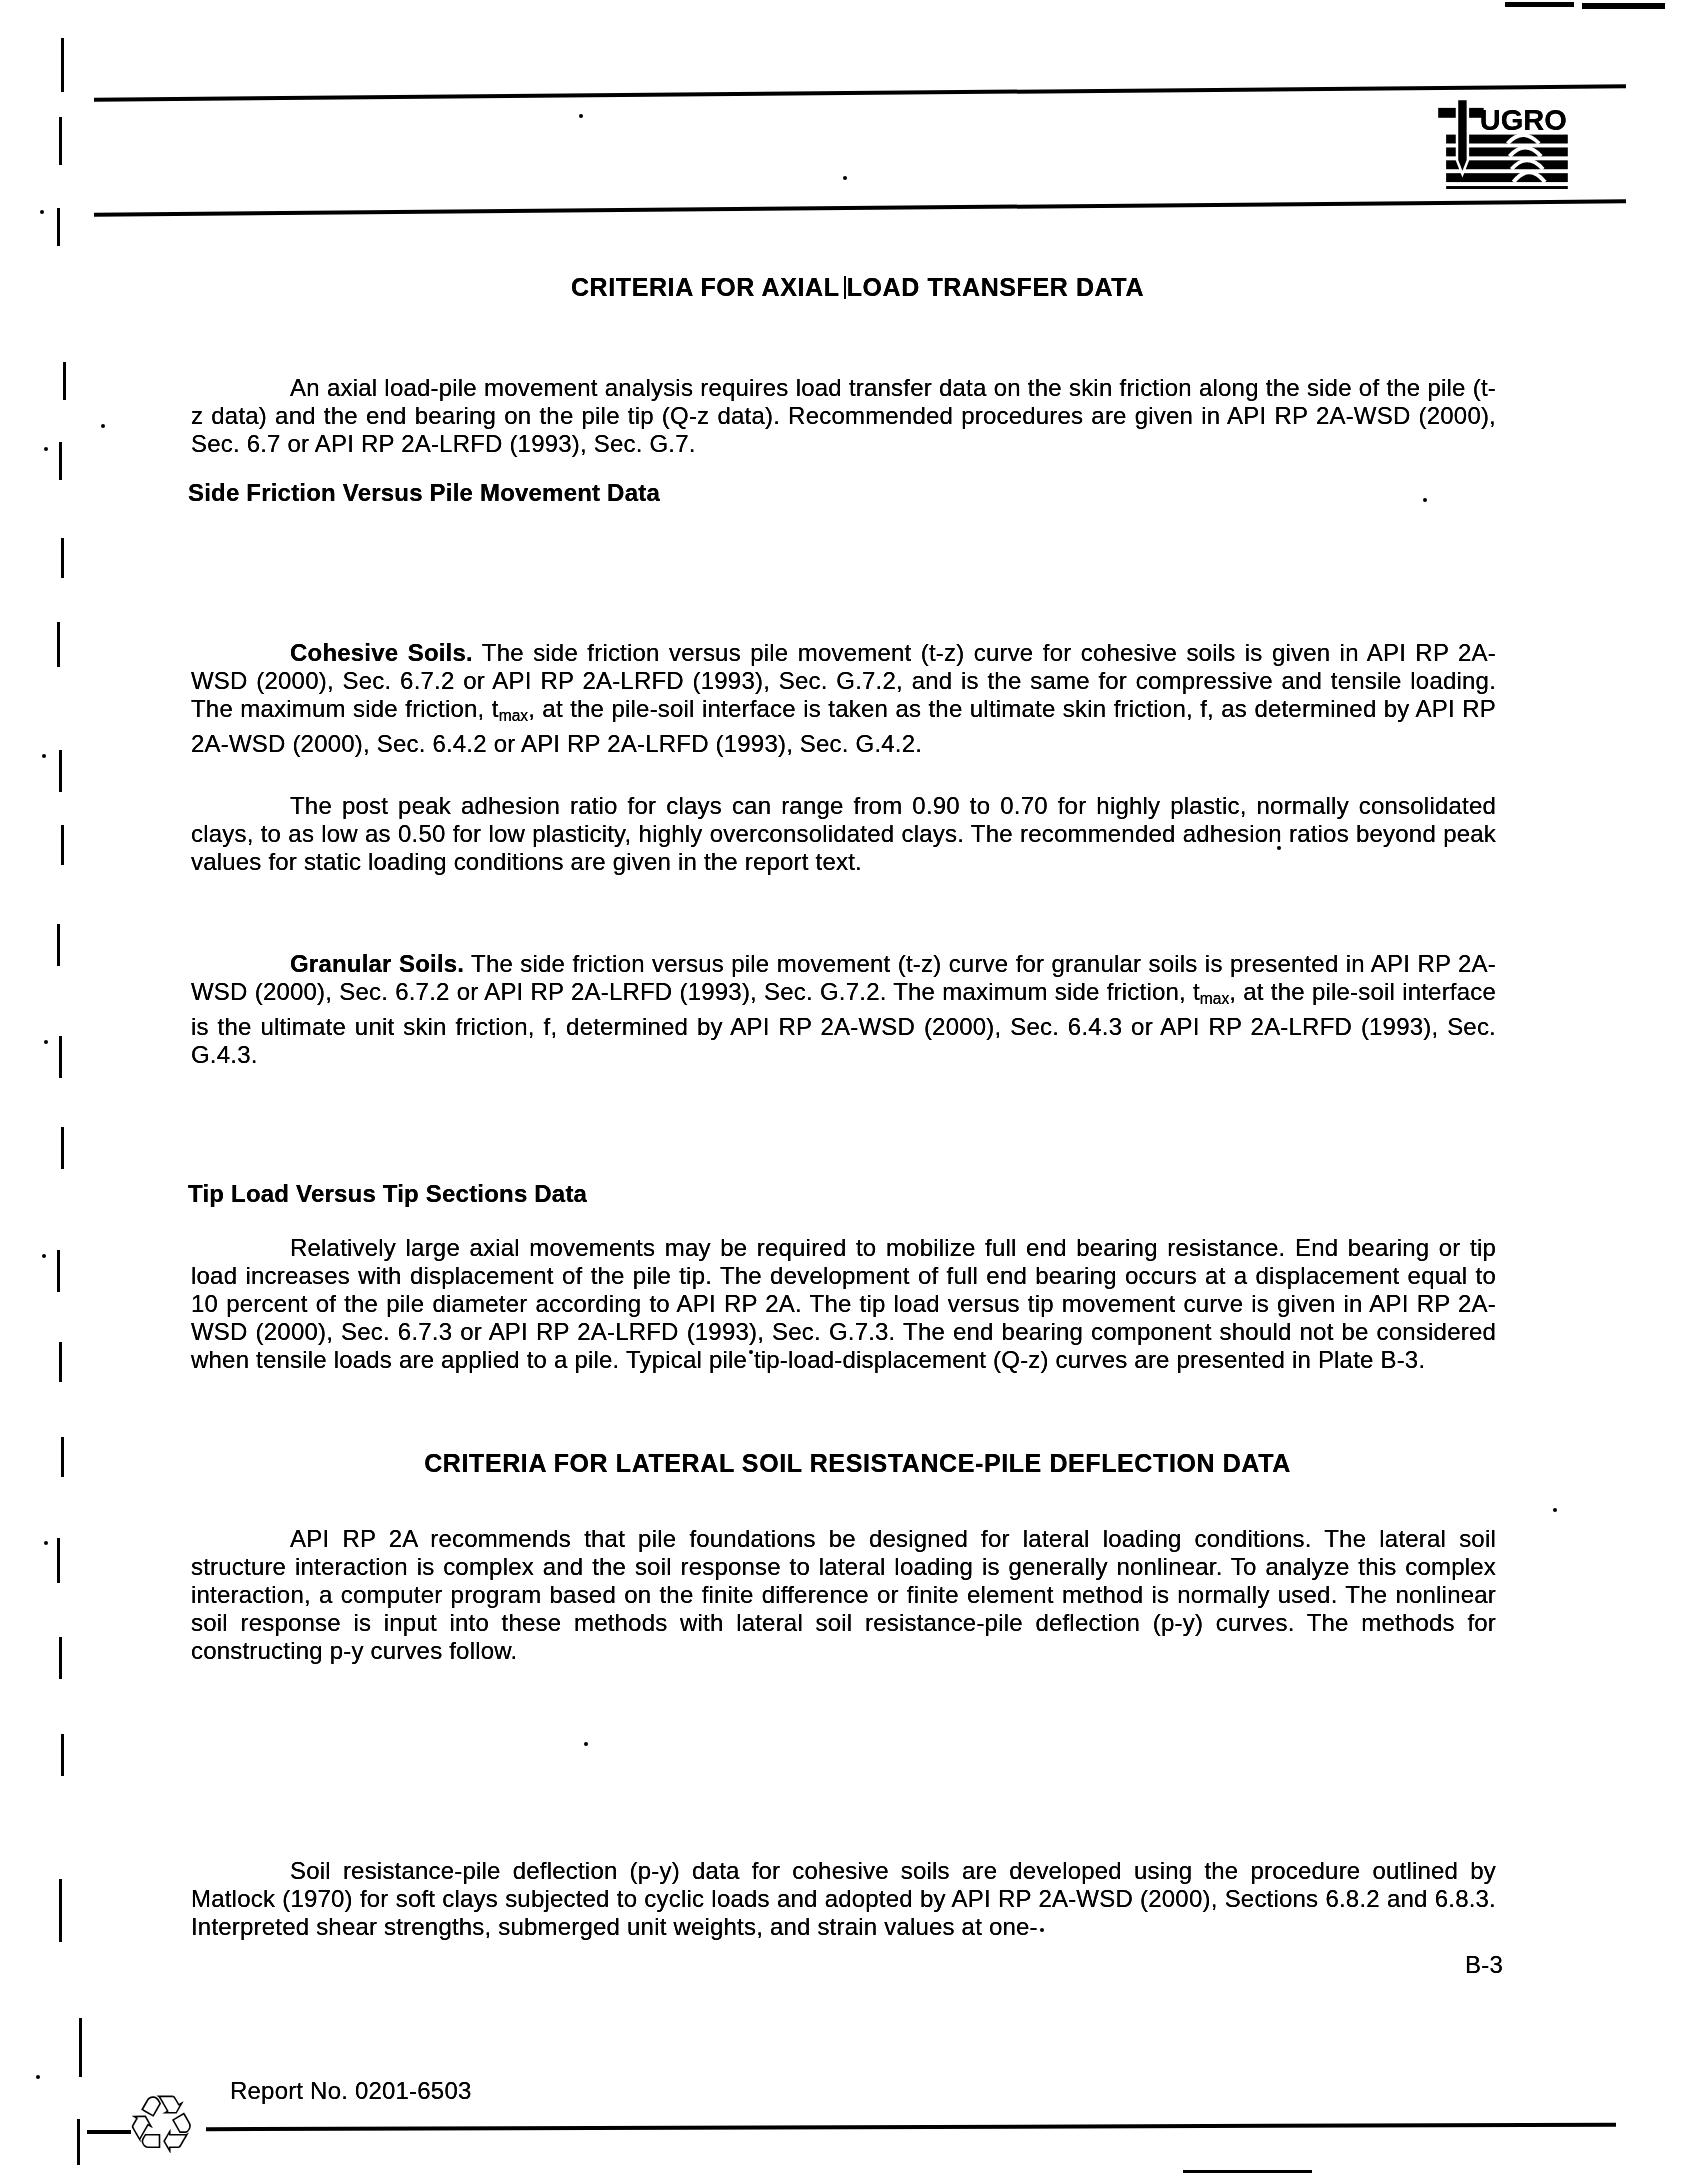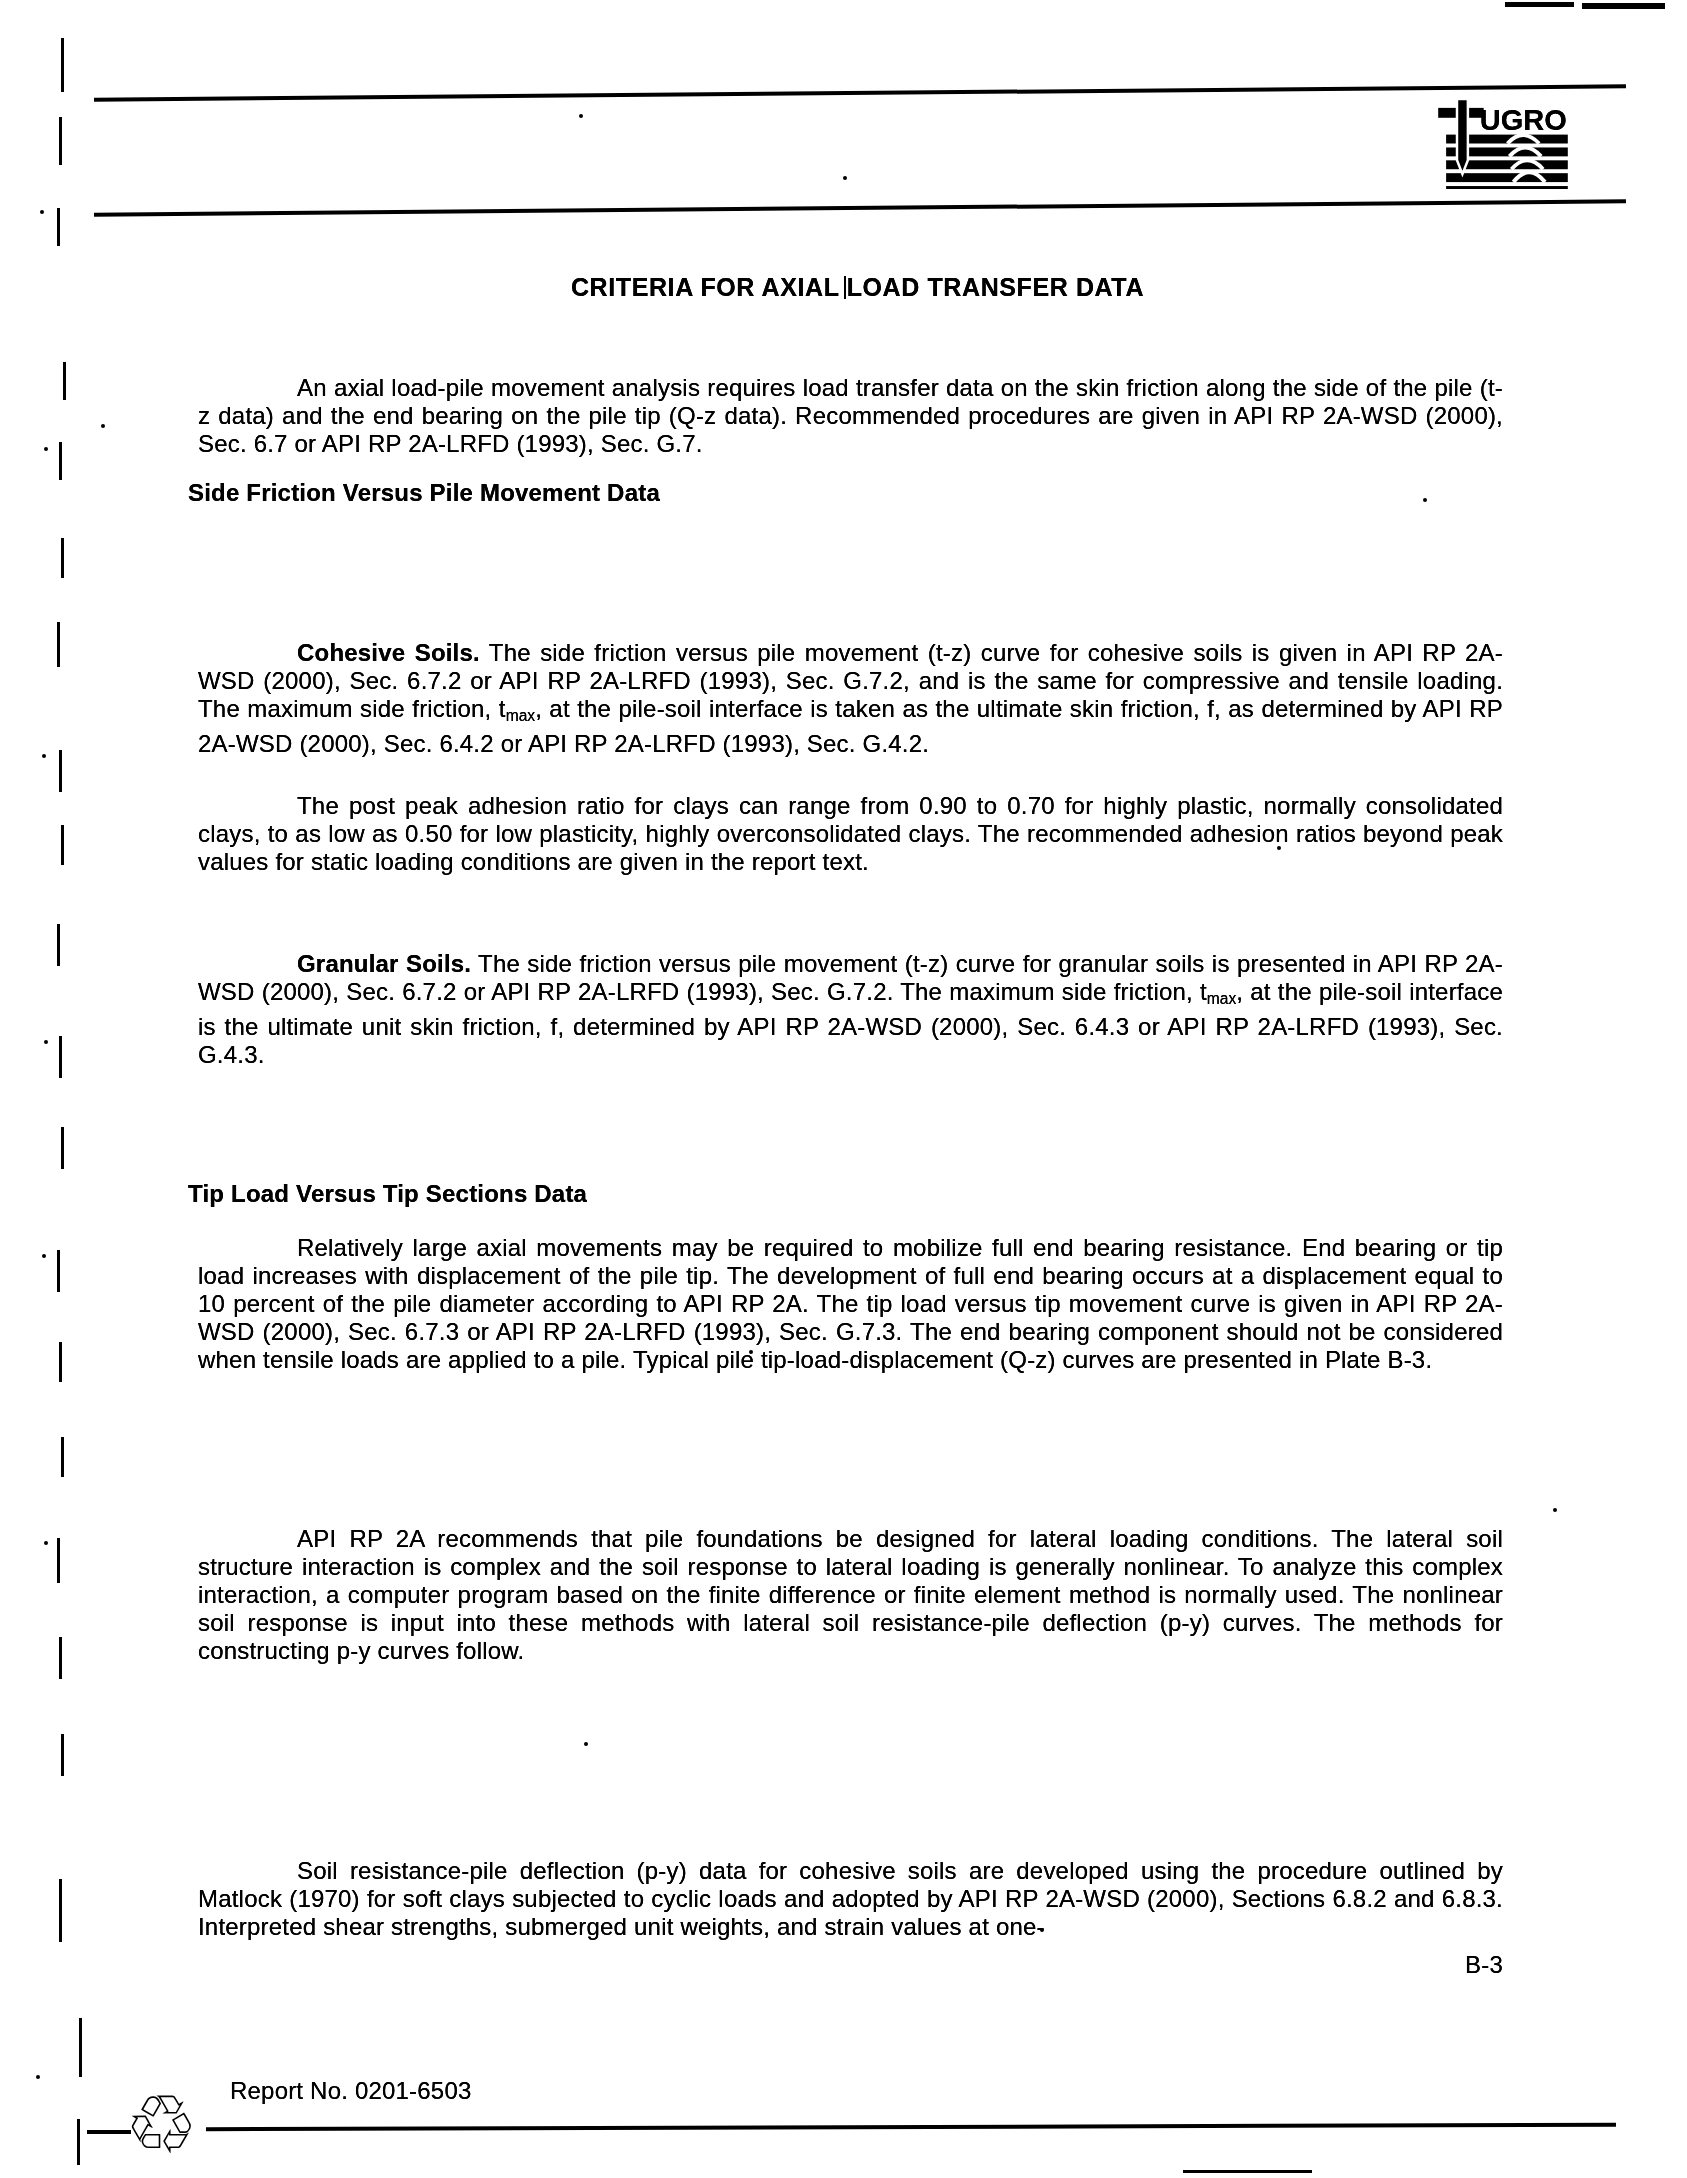"An axial load-pile movement analysis" .body-text { left: 198px -> 191px }
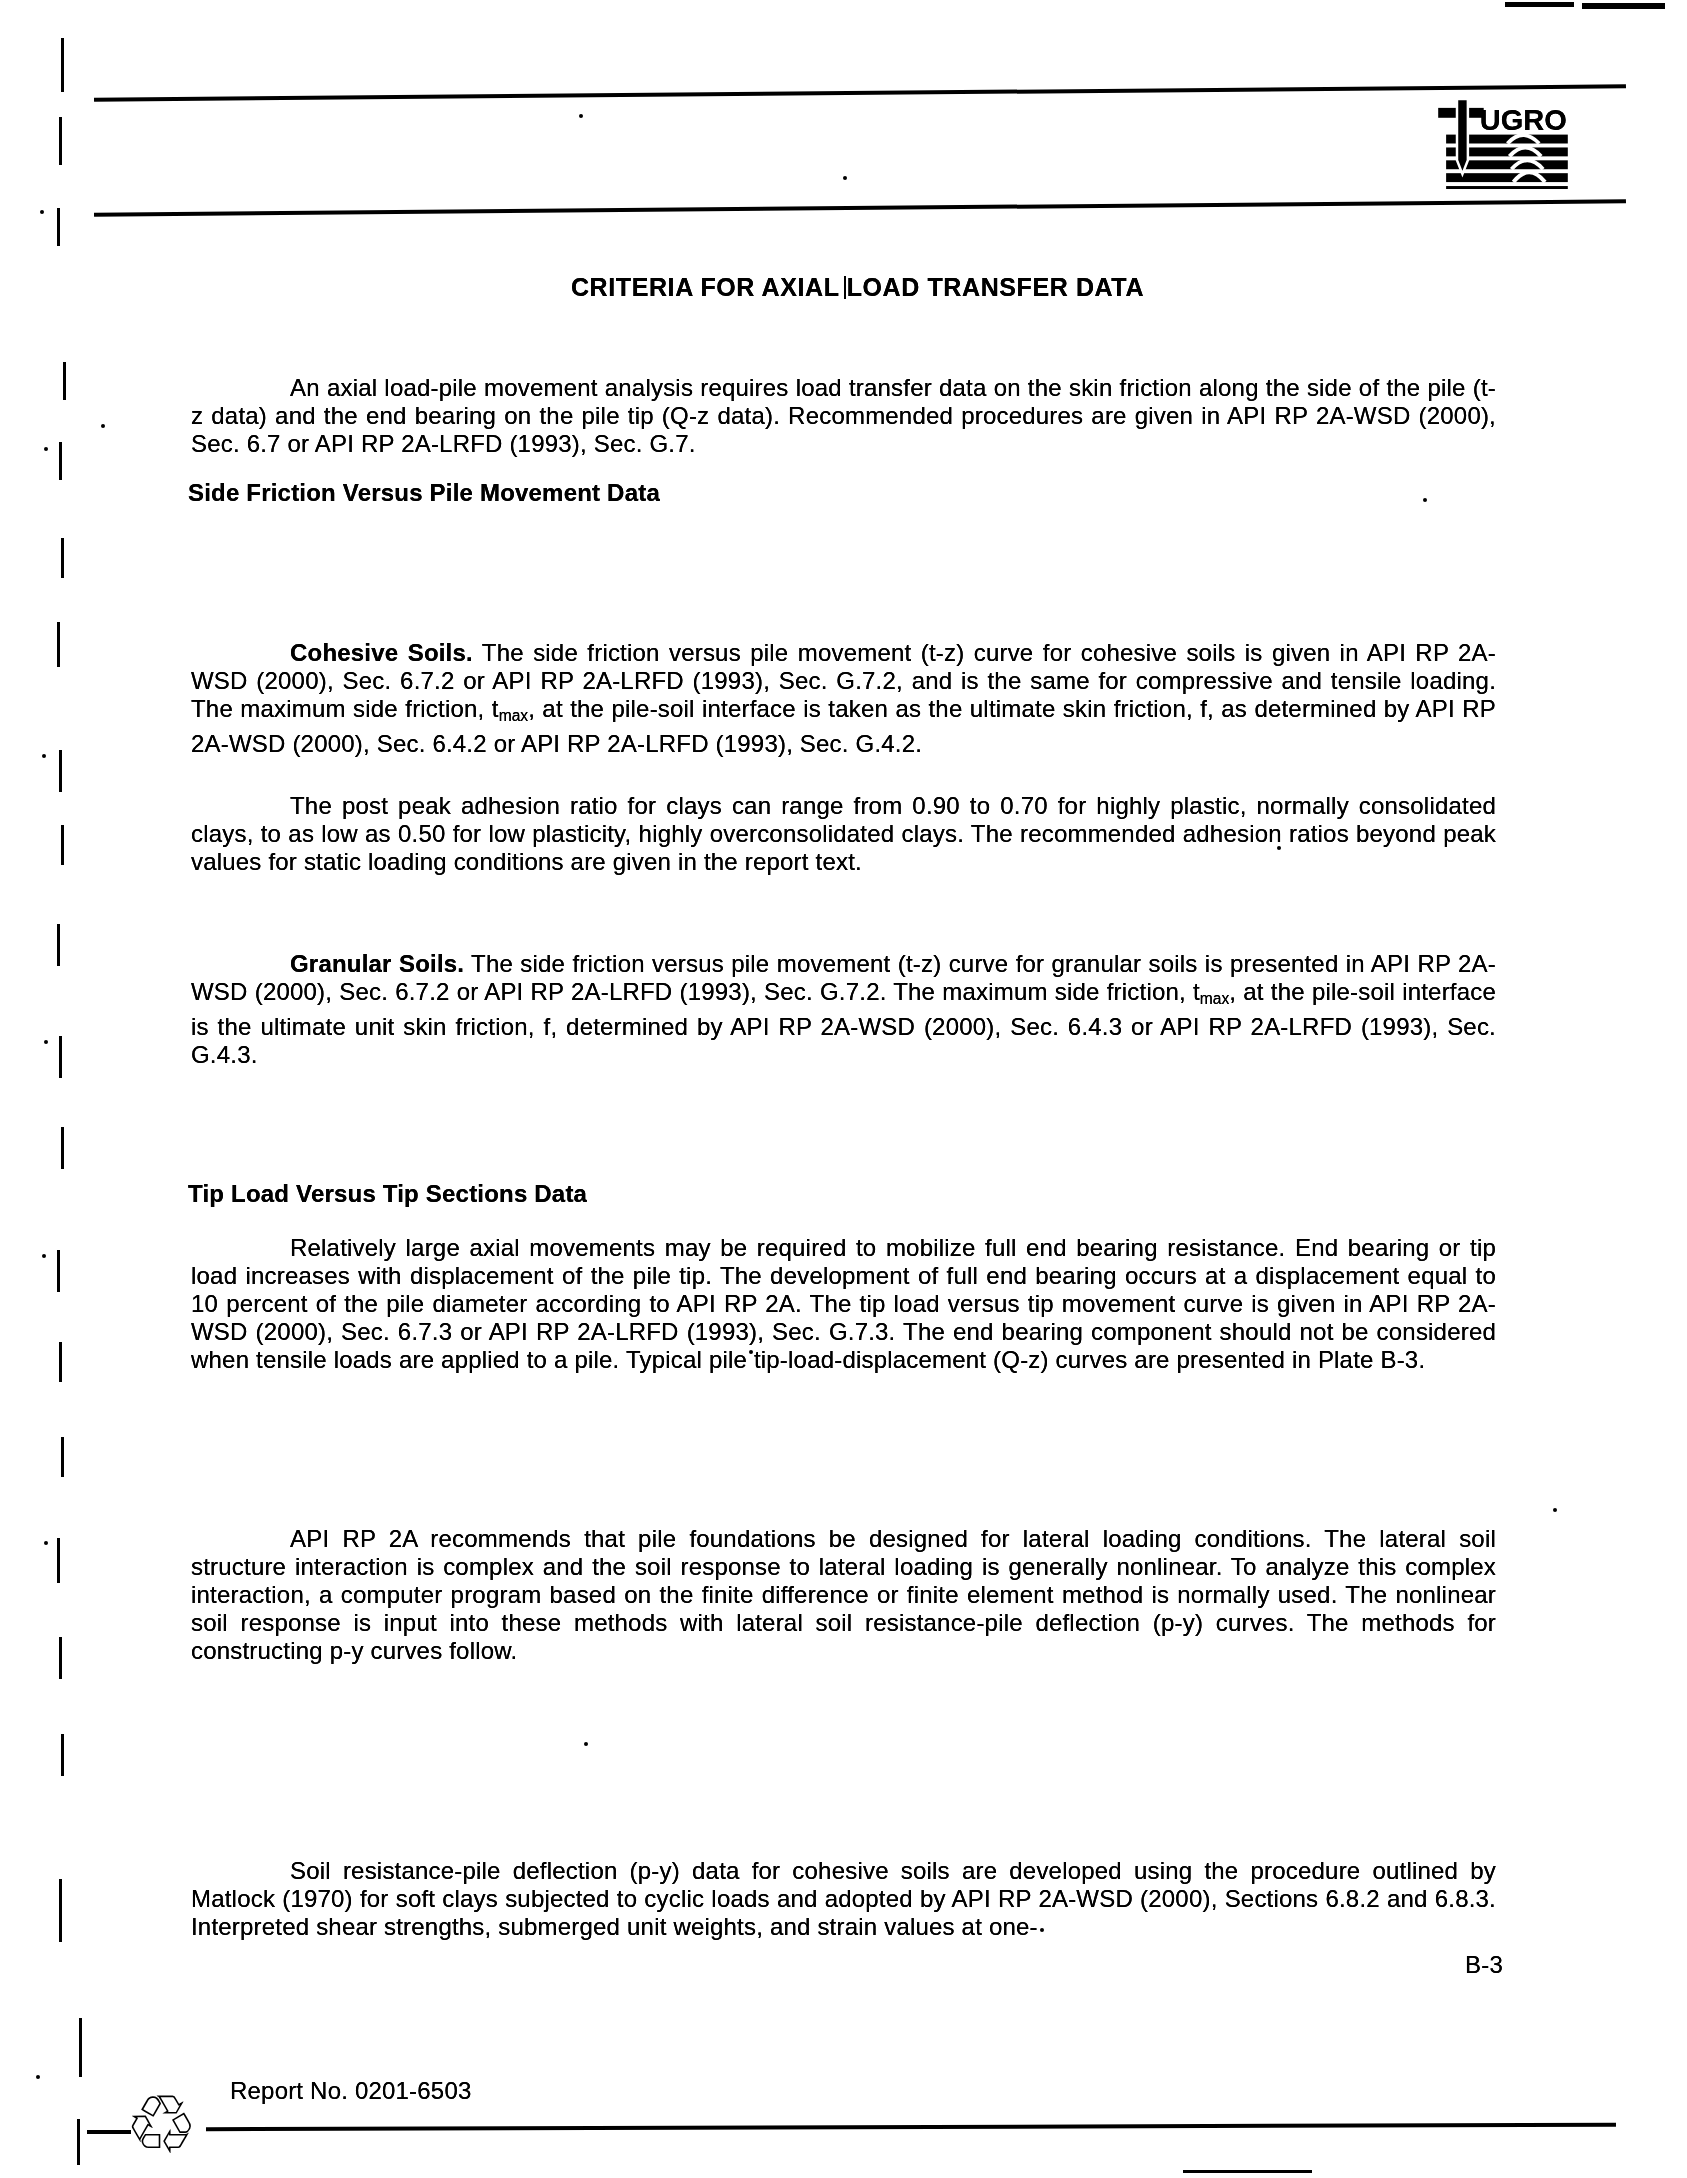"CRITERIA FOR LATERAL SOIL" div.doc-title { html: none -> <div>CRITERIA FOR LATERAL SOIL RESISTANCE-PILE DEFLECTION DATA</div> }
